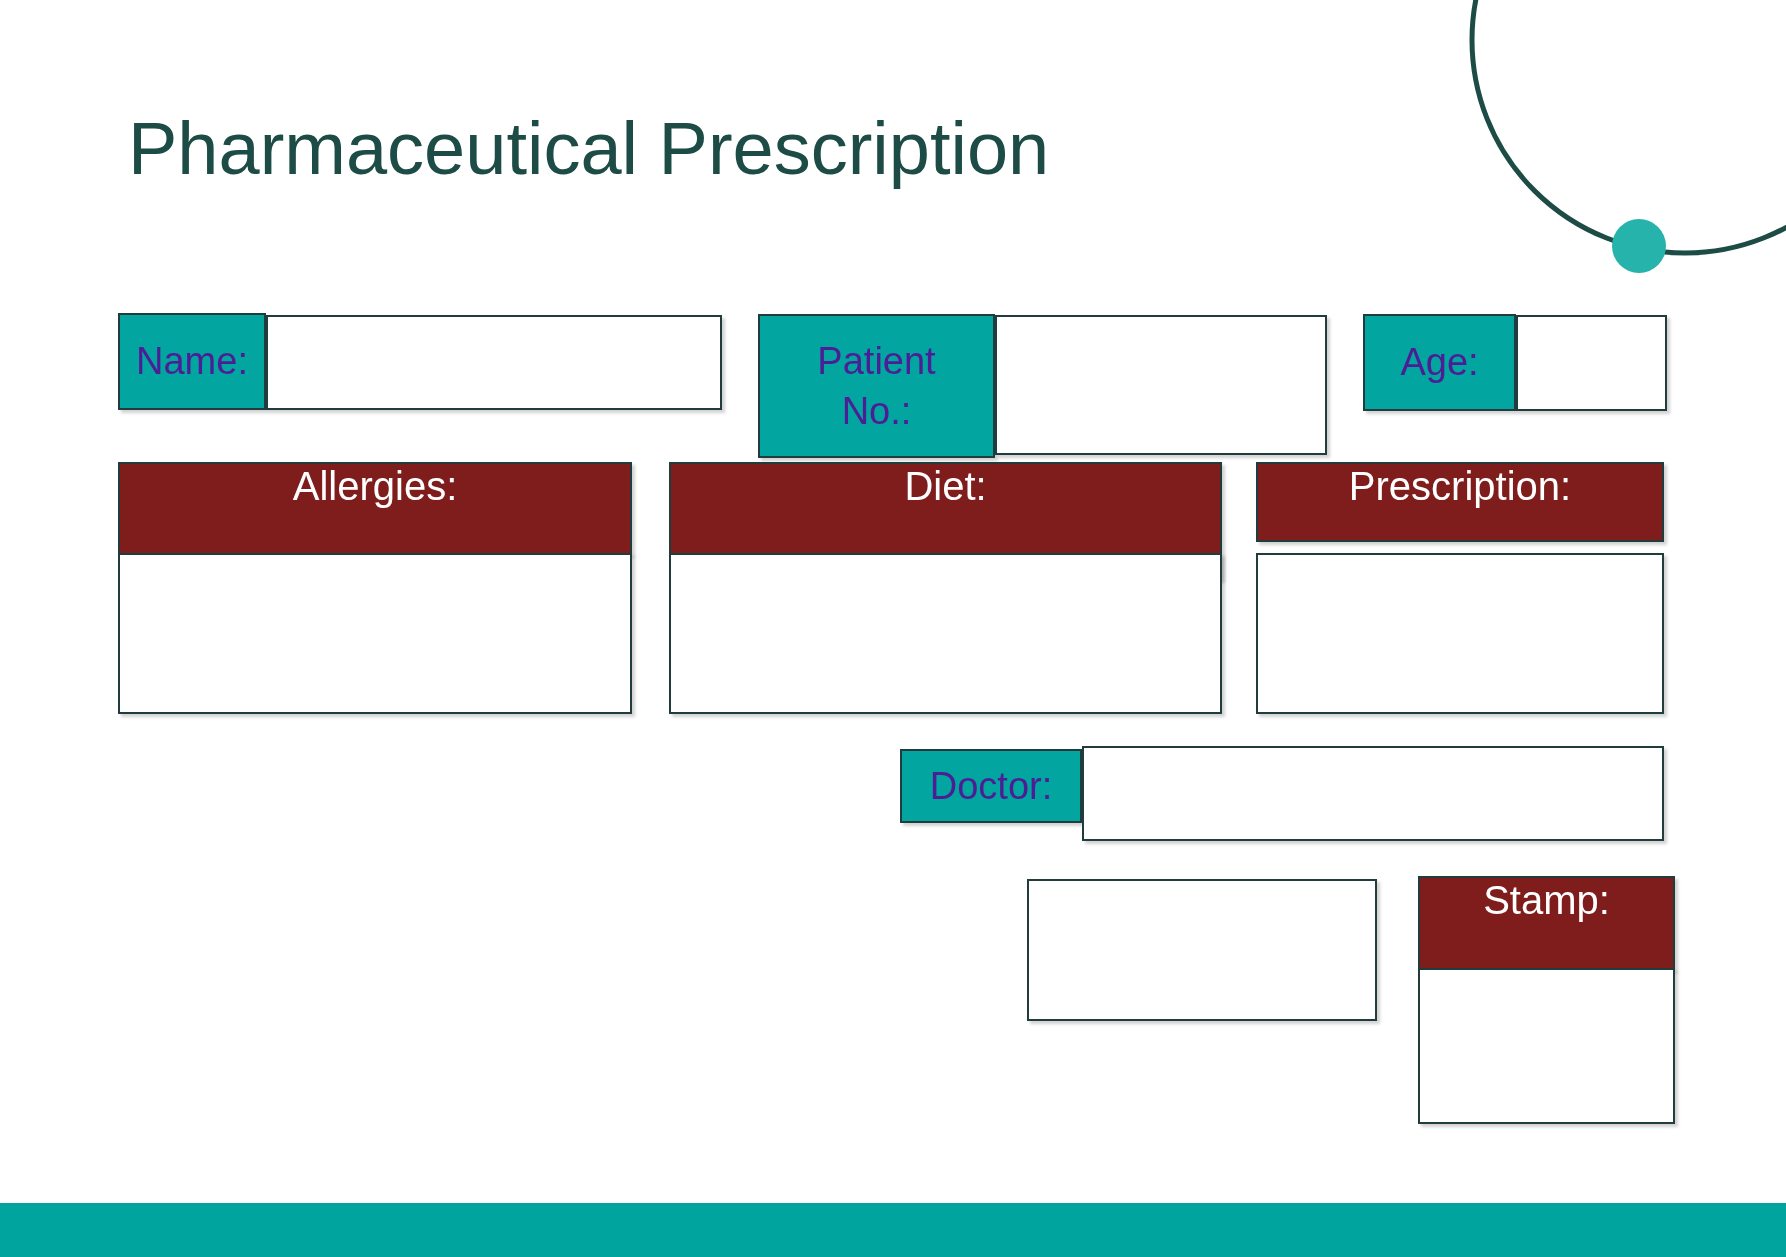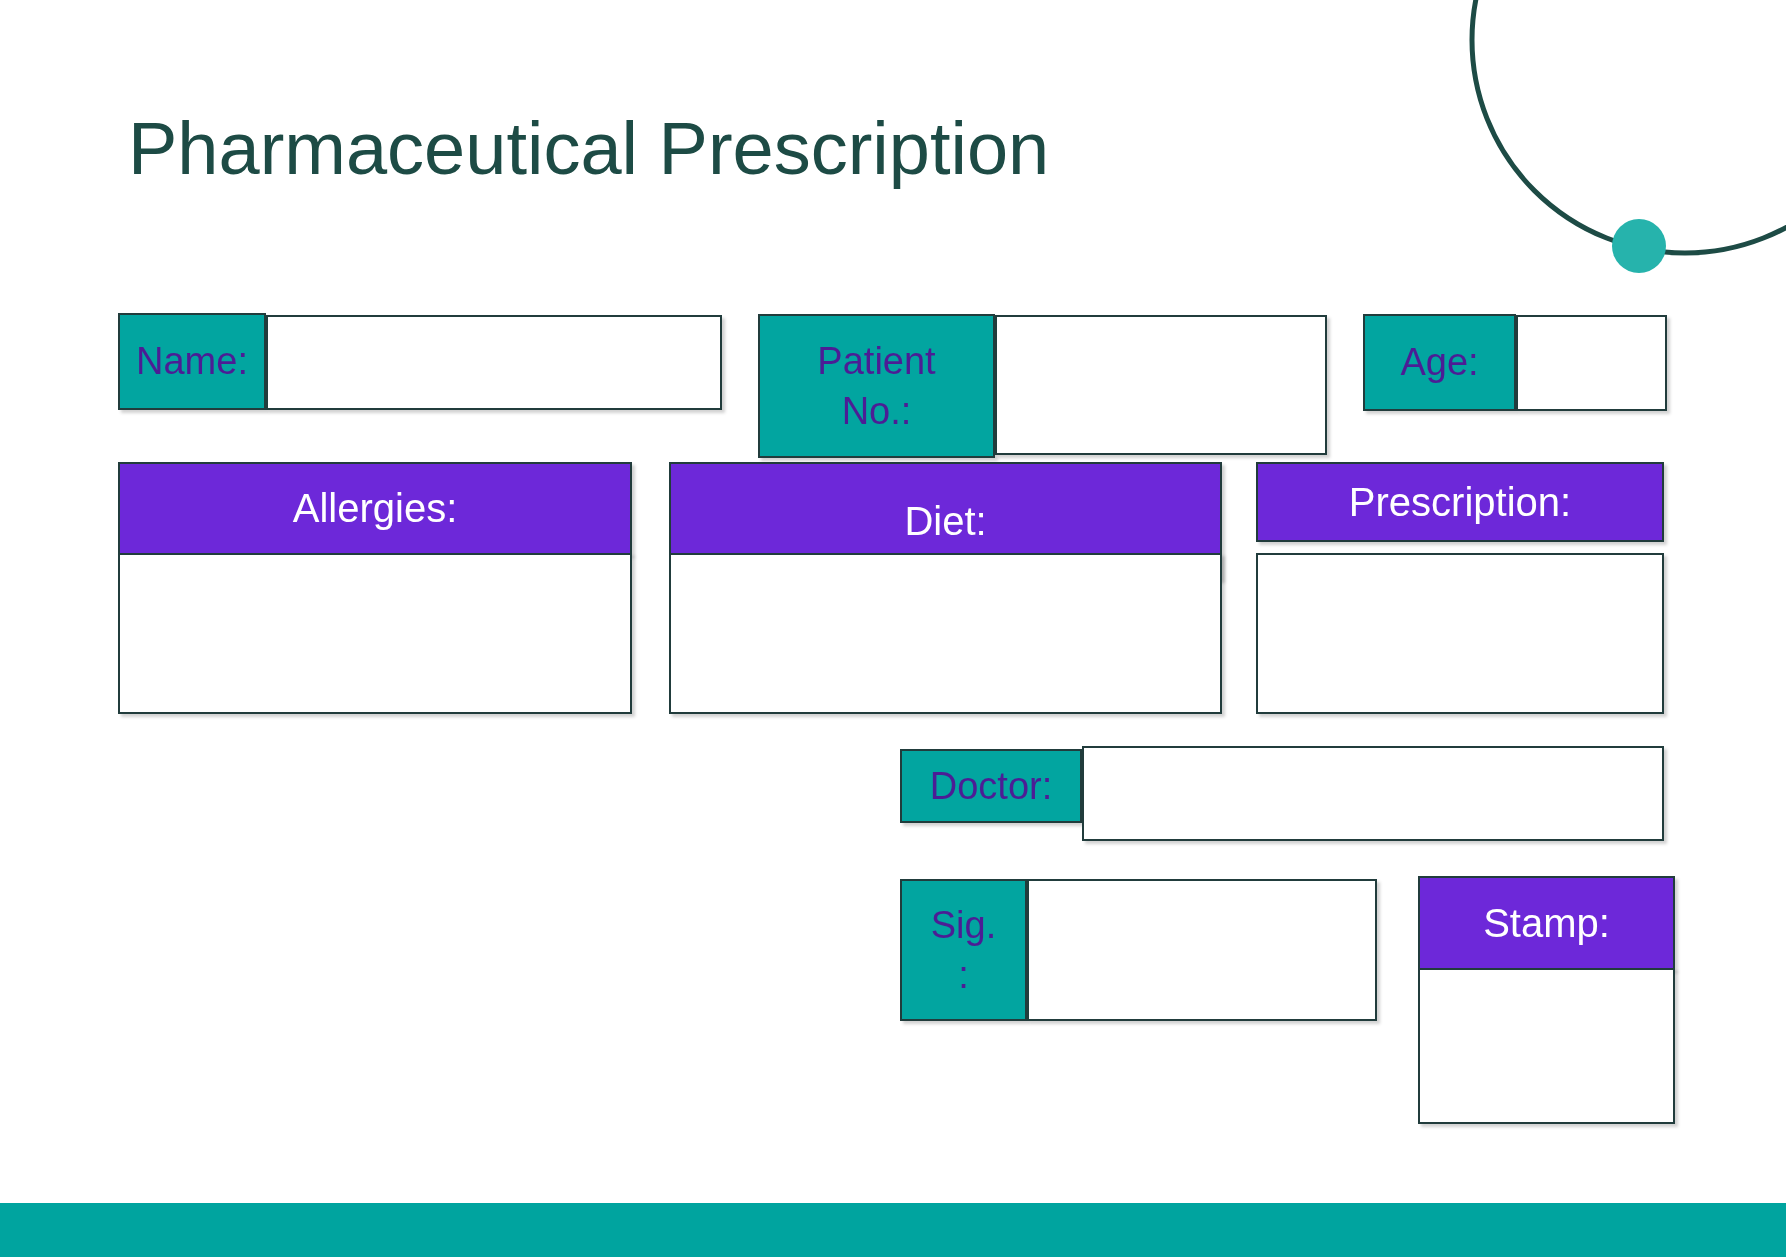"Allergies:" .header-box { align-items: center -> flex-start; background: #6d28d9 -> #7f1d1d }
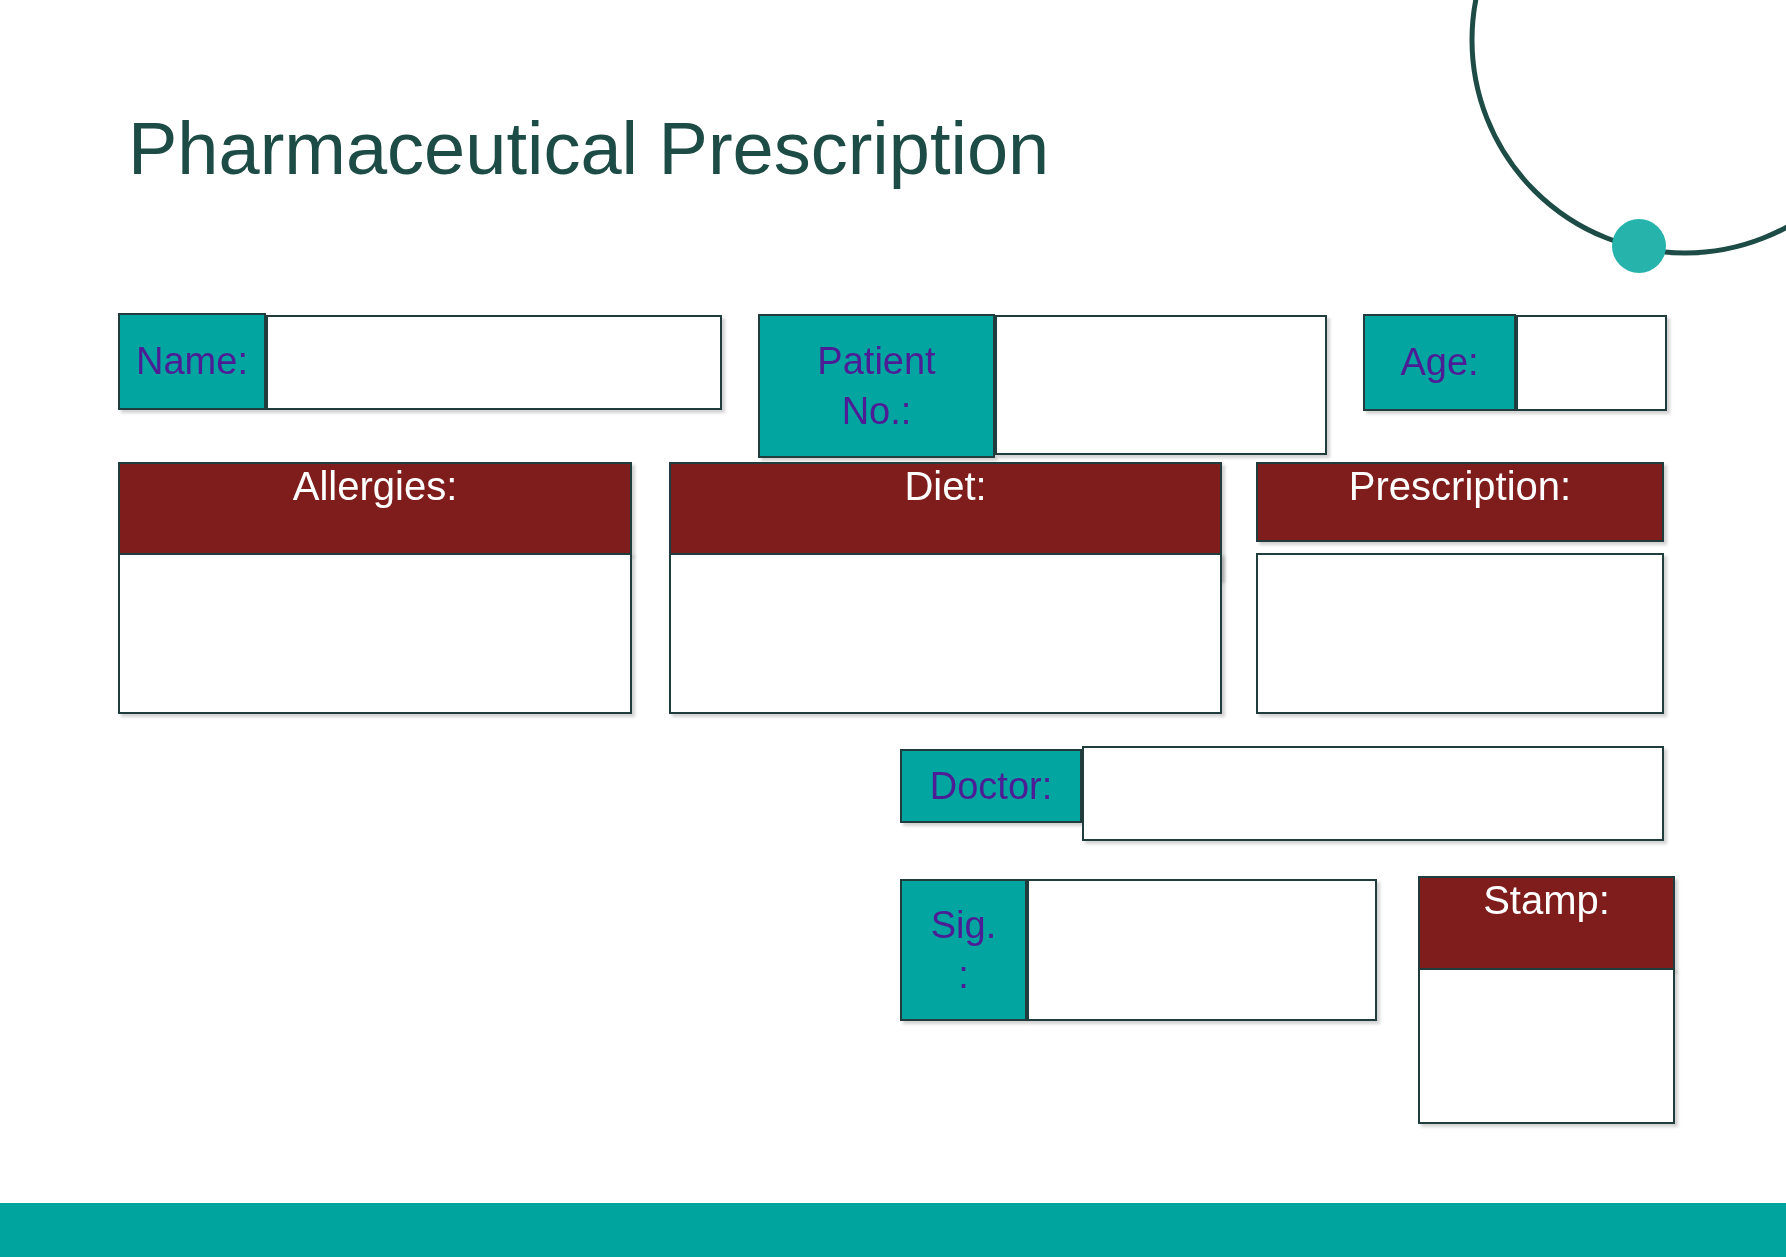"Sig." div.box { html: <div> <span>Sig.</span> <span>:</span> </div> -> none }
